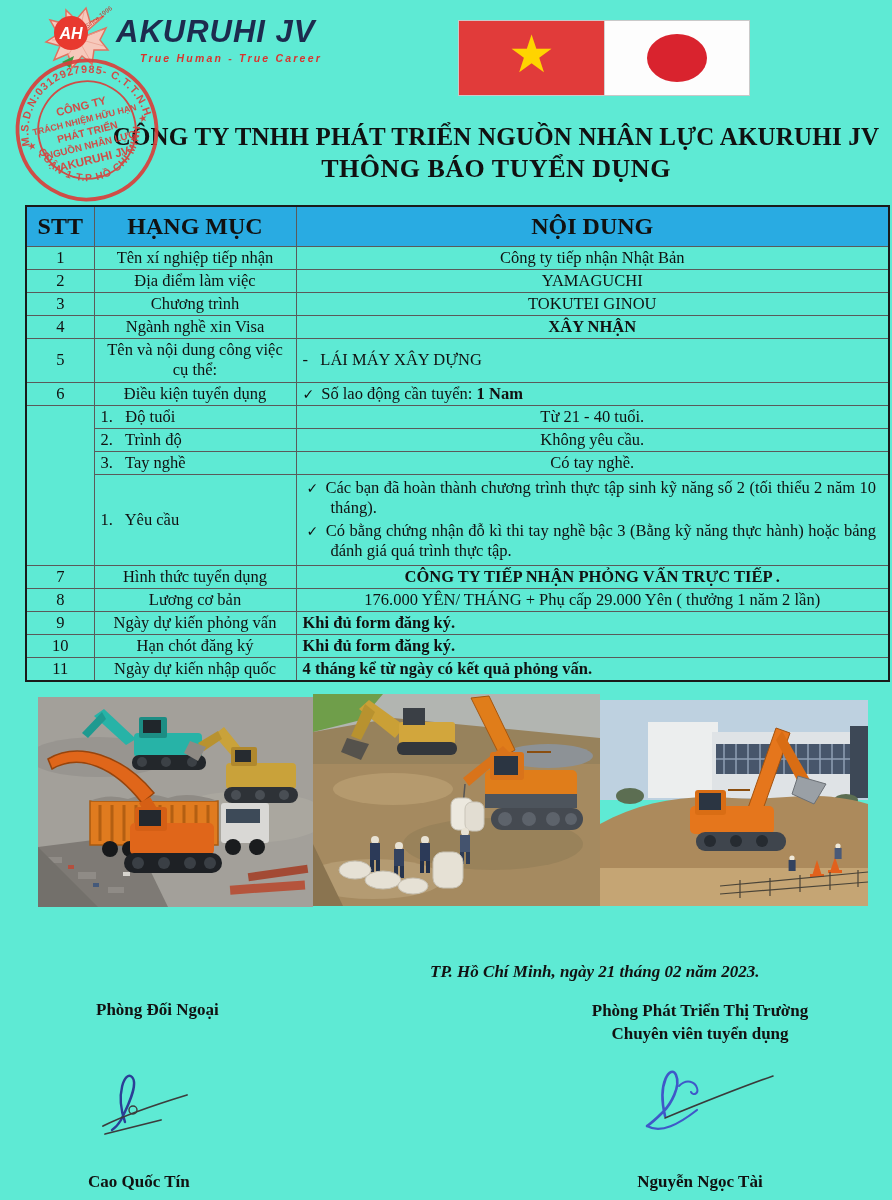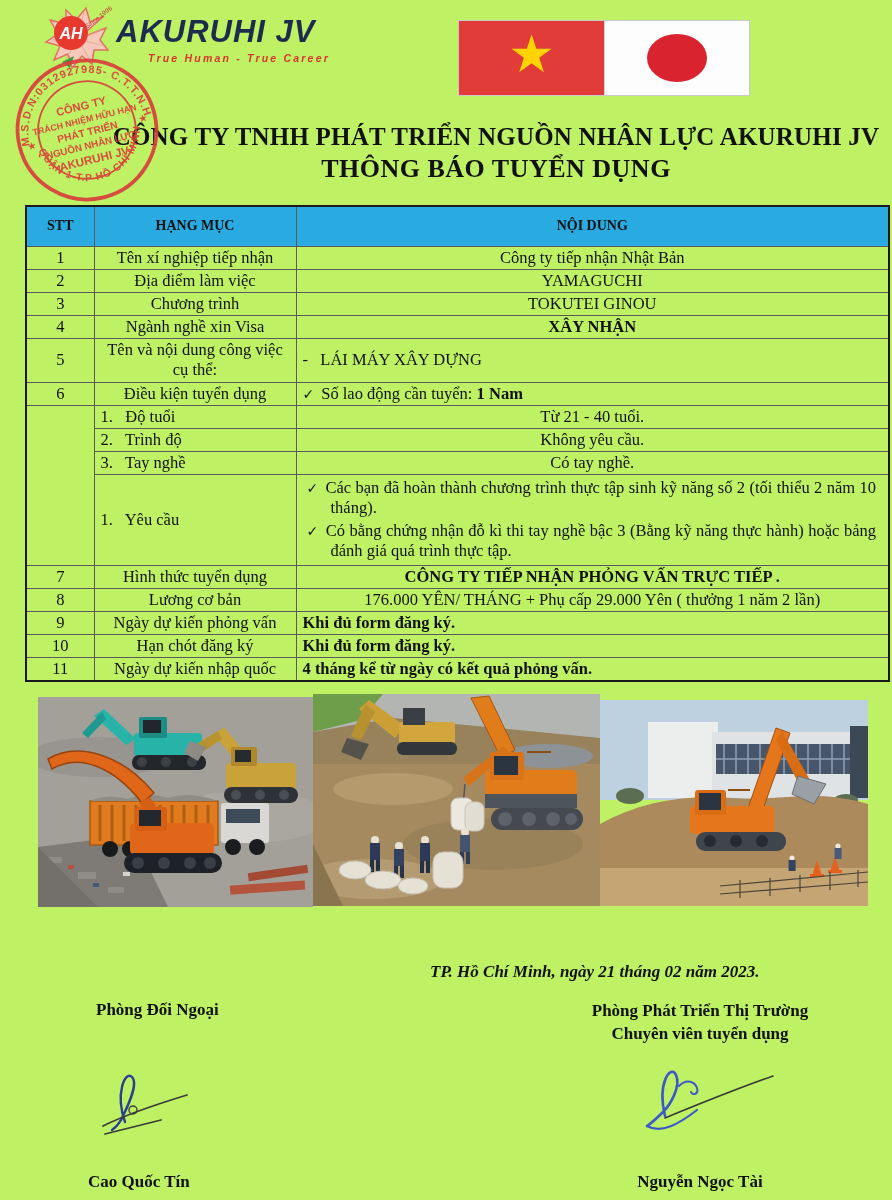"AH" .page { background: #bef264 -> #5eead4 }
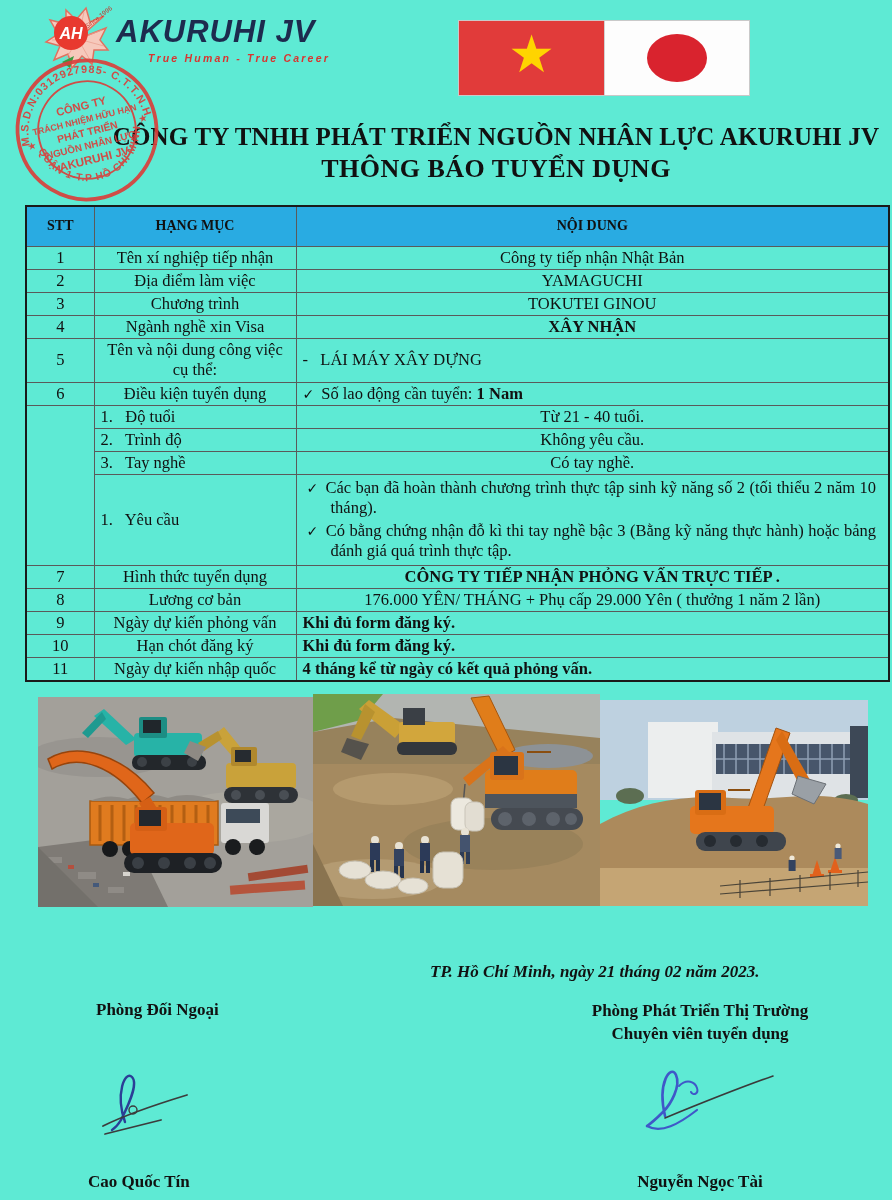"True Human - True Career" .tagline { margin-left: 32px -> 24px }
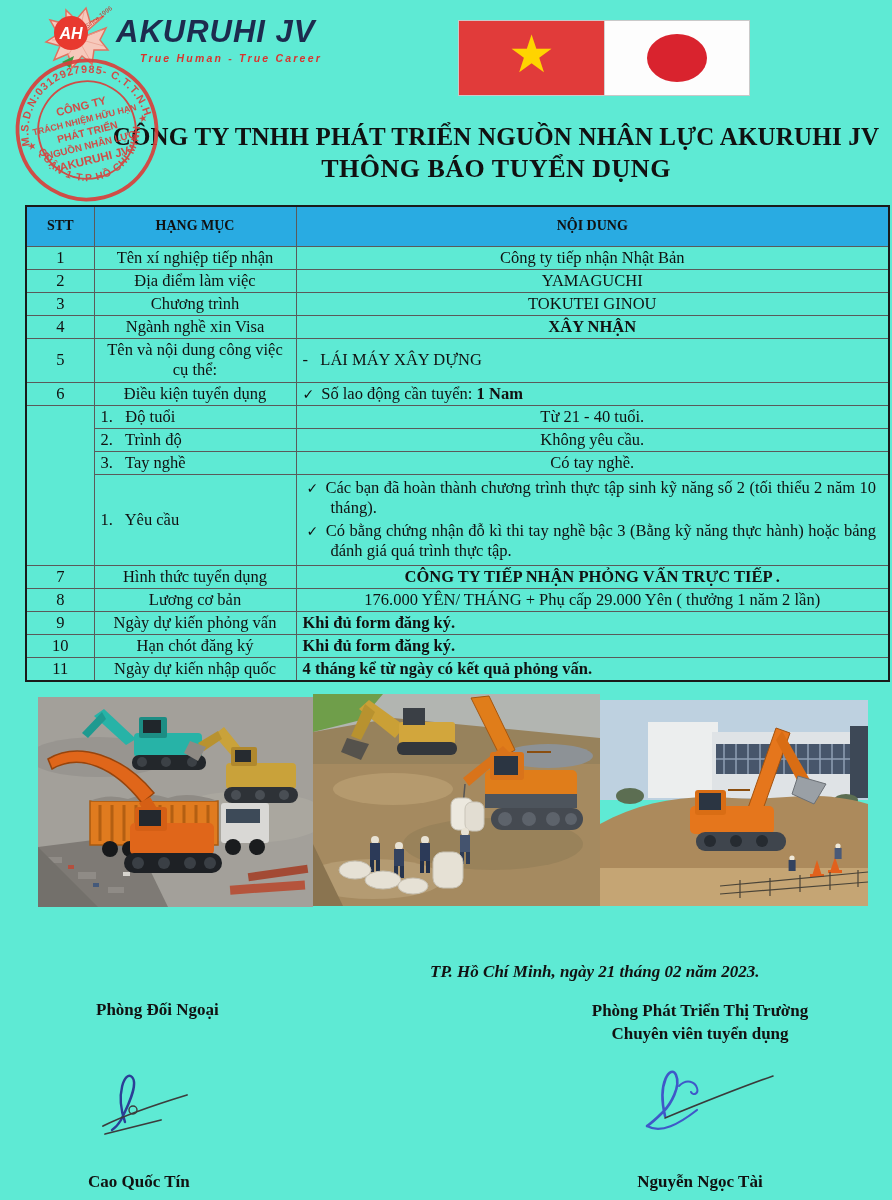"STT" .job-table thead th { font-size: 14px -> 24px }
